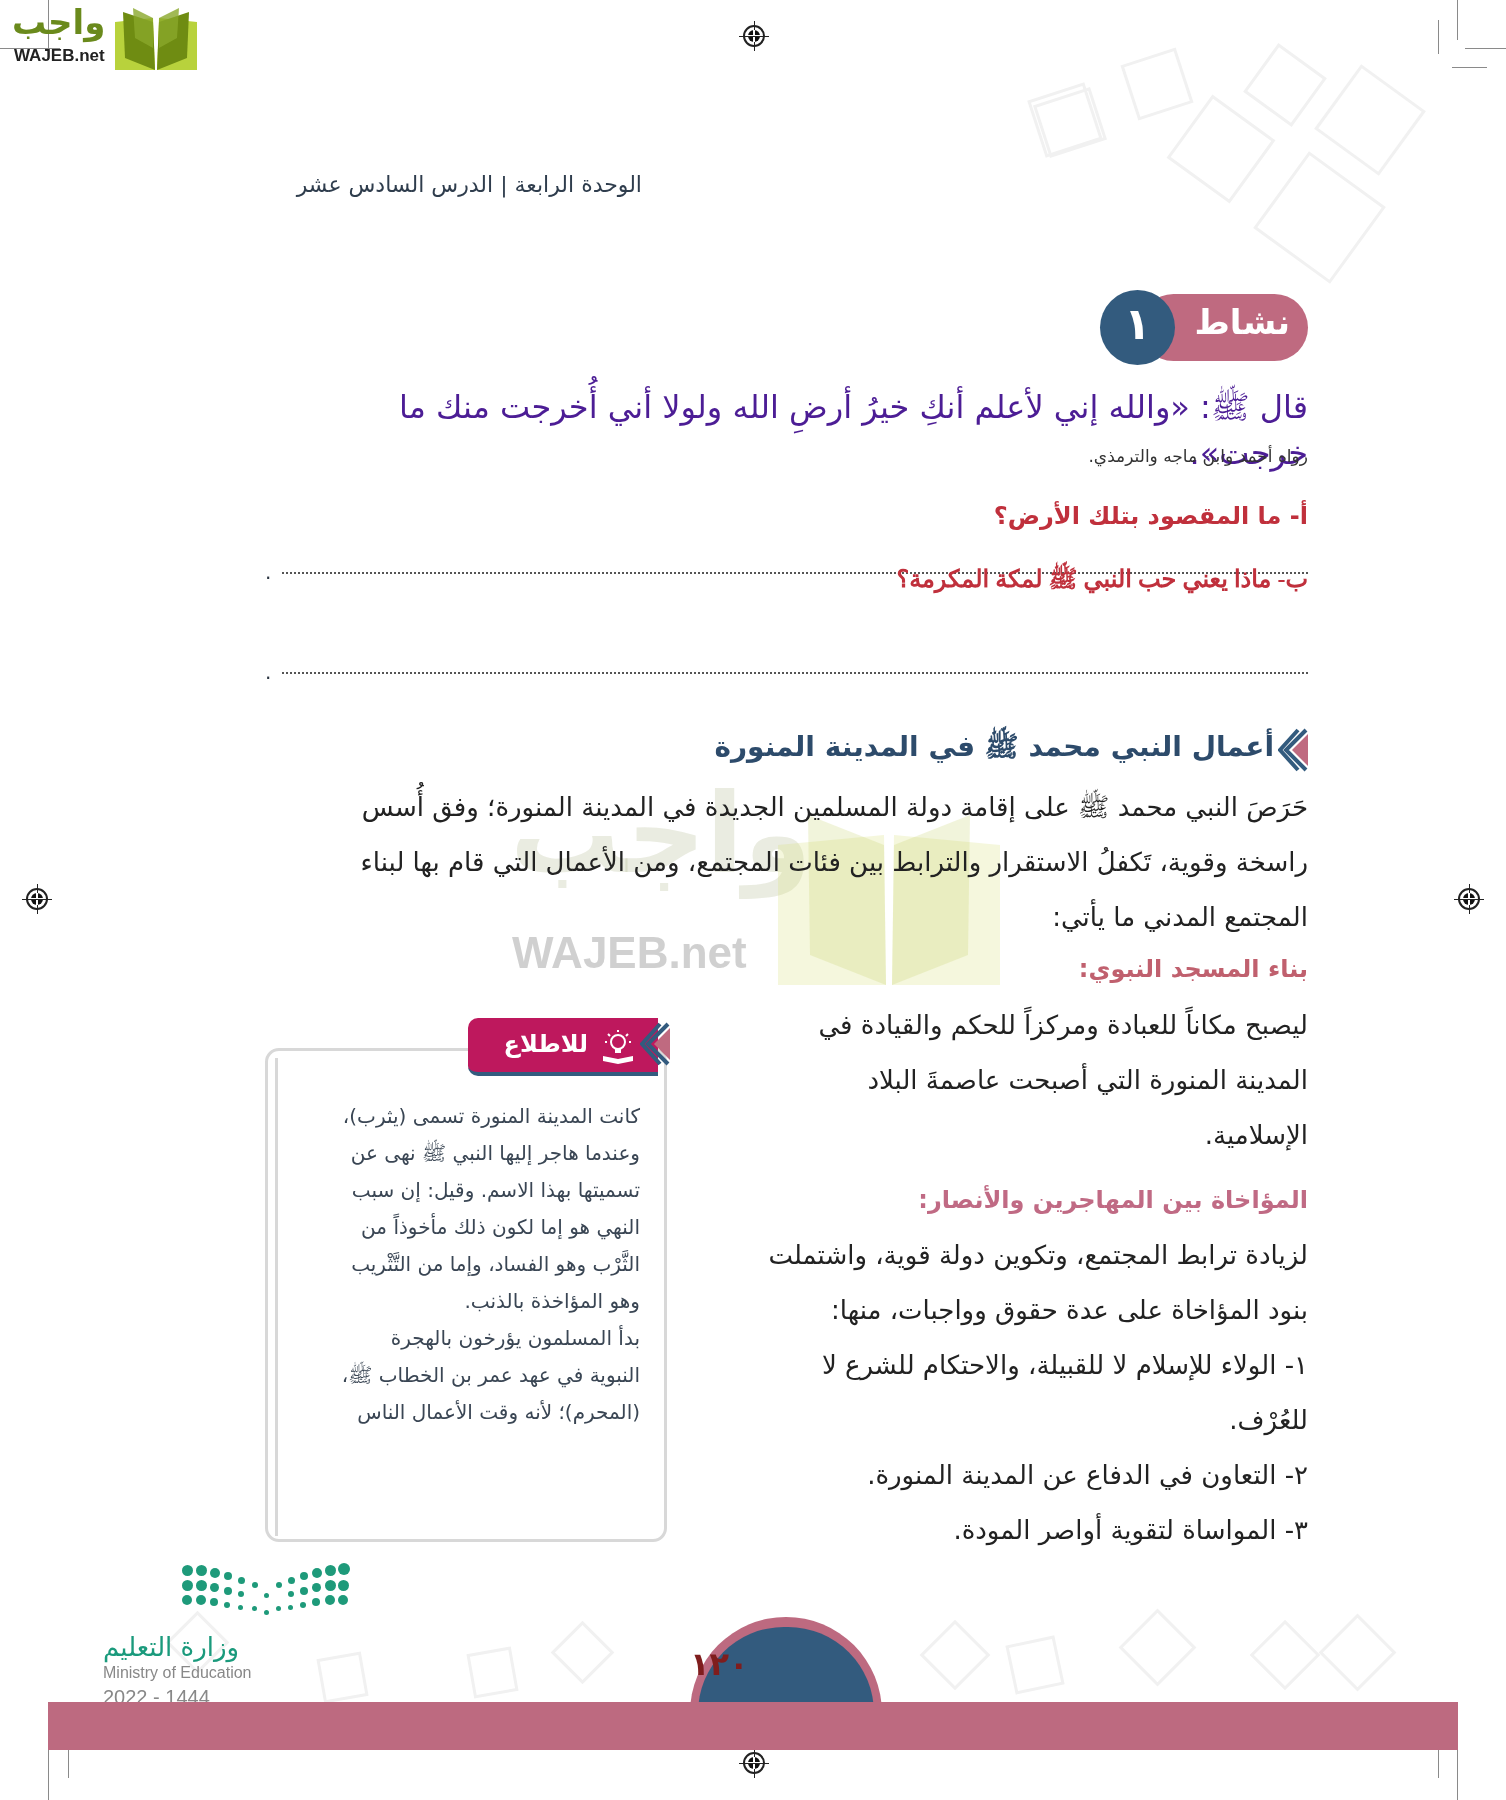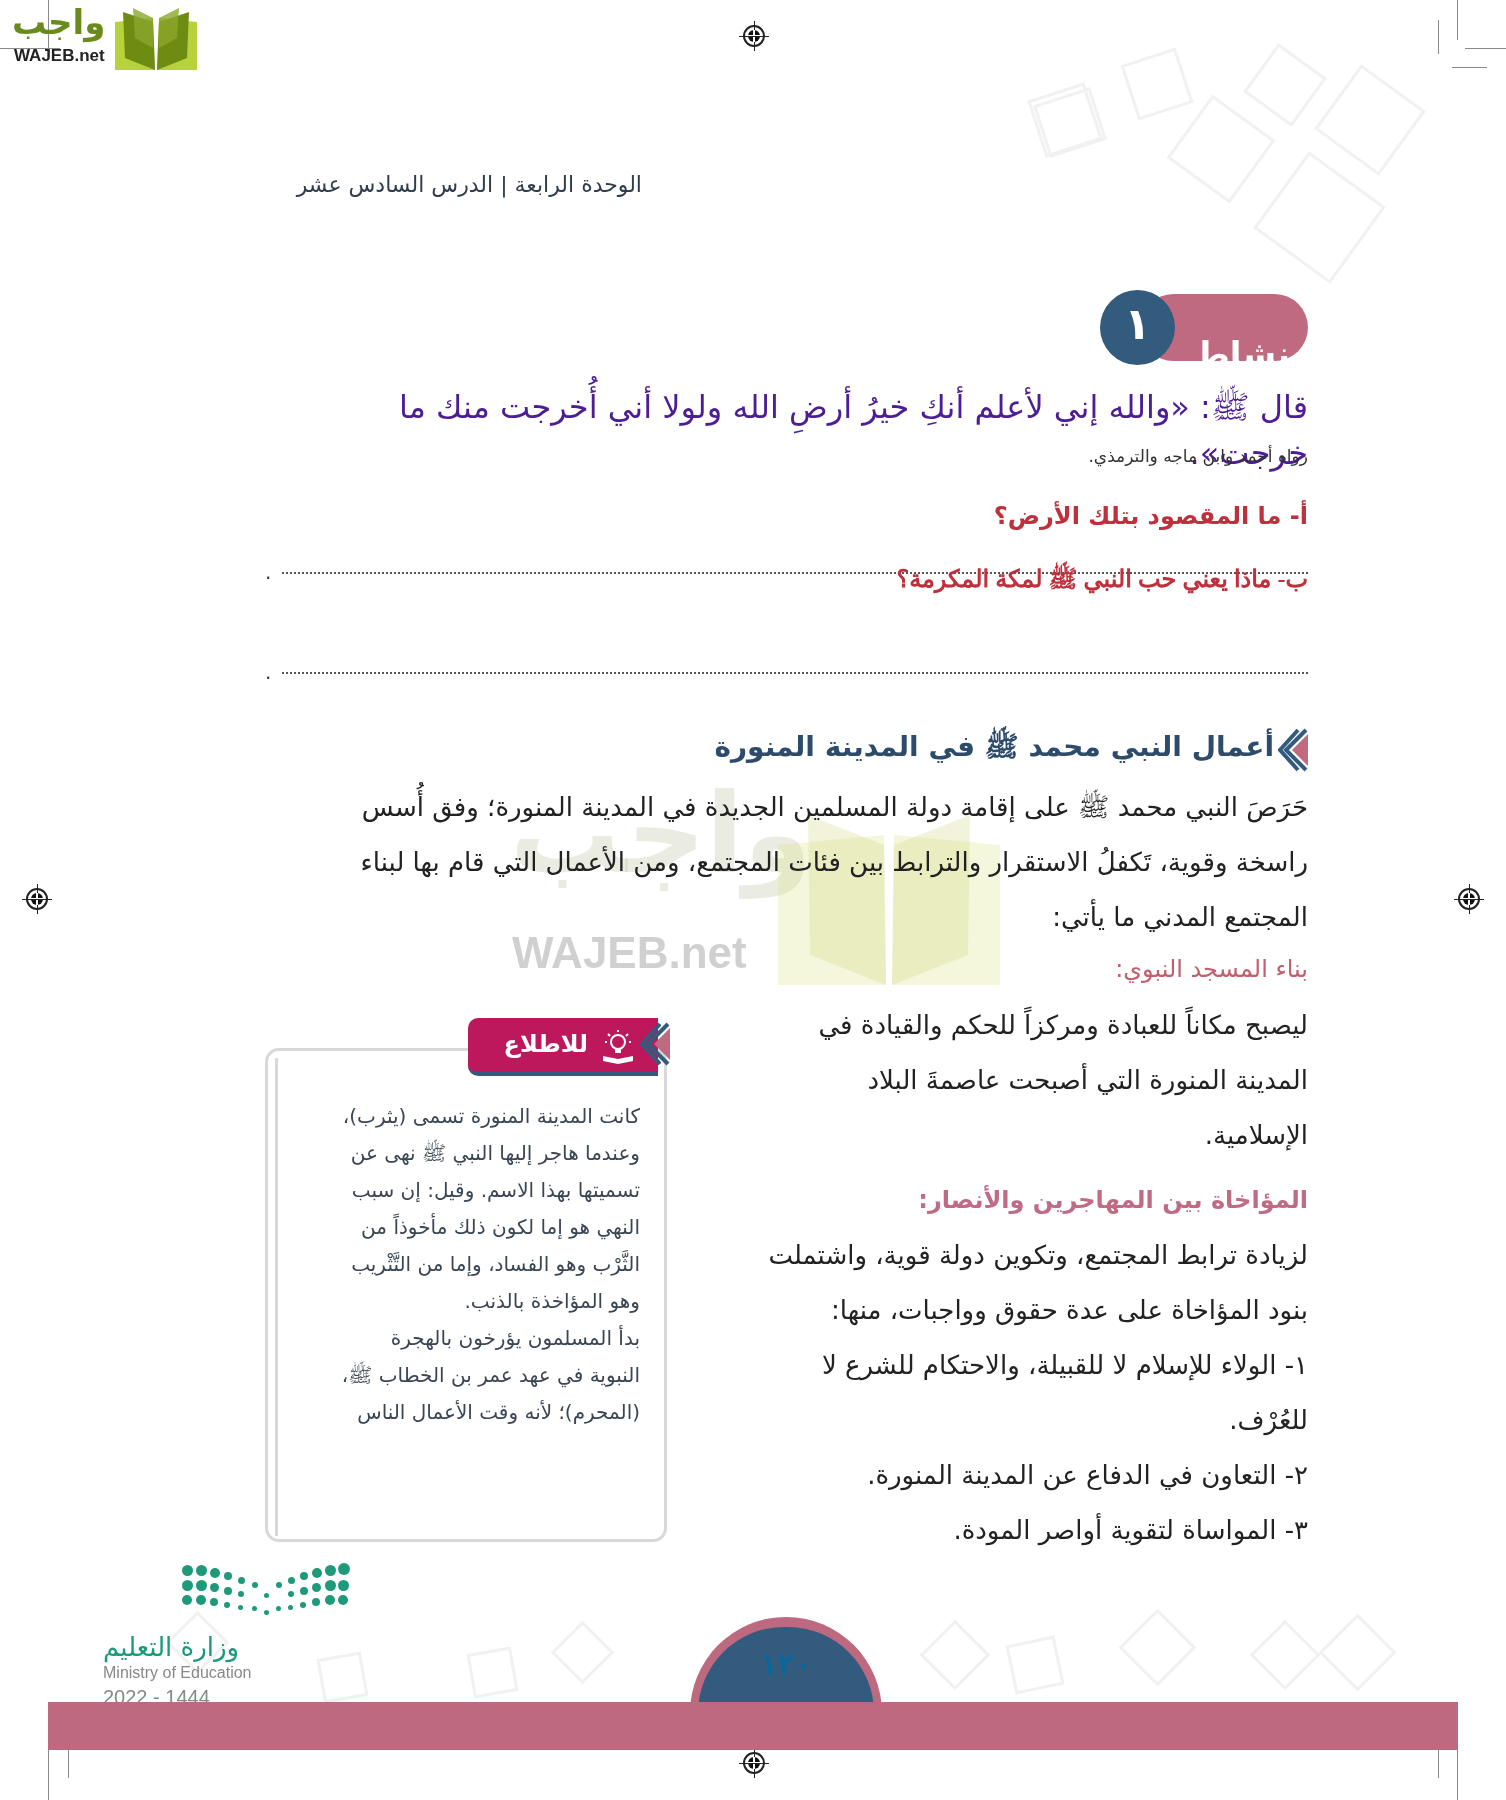"نشاط" .badge .lbl { margin-top: 32px -> none }
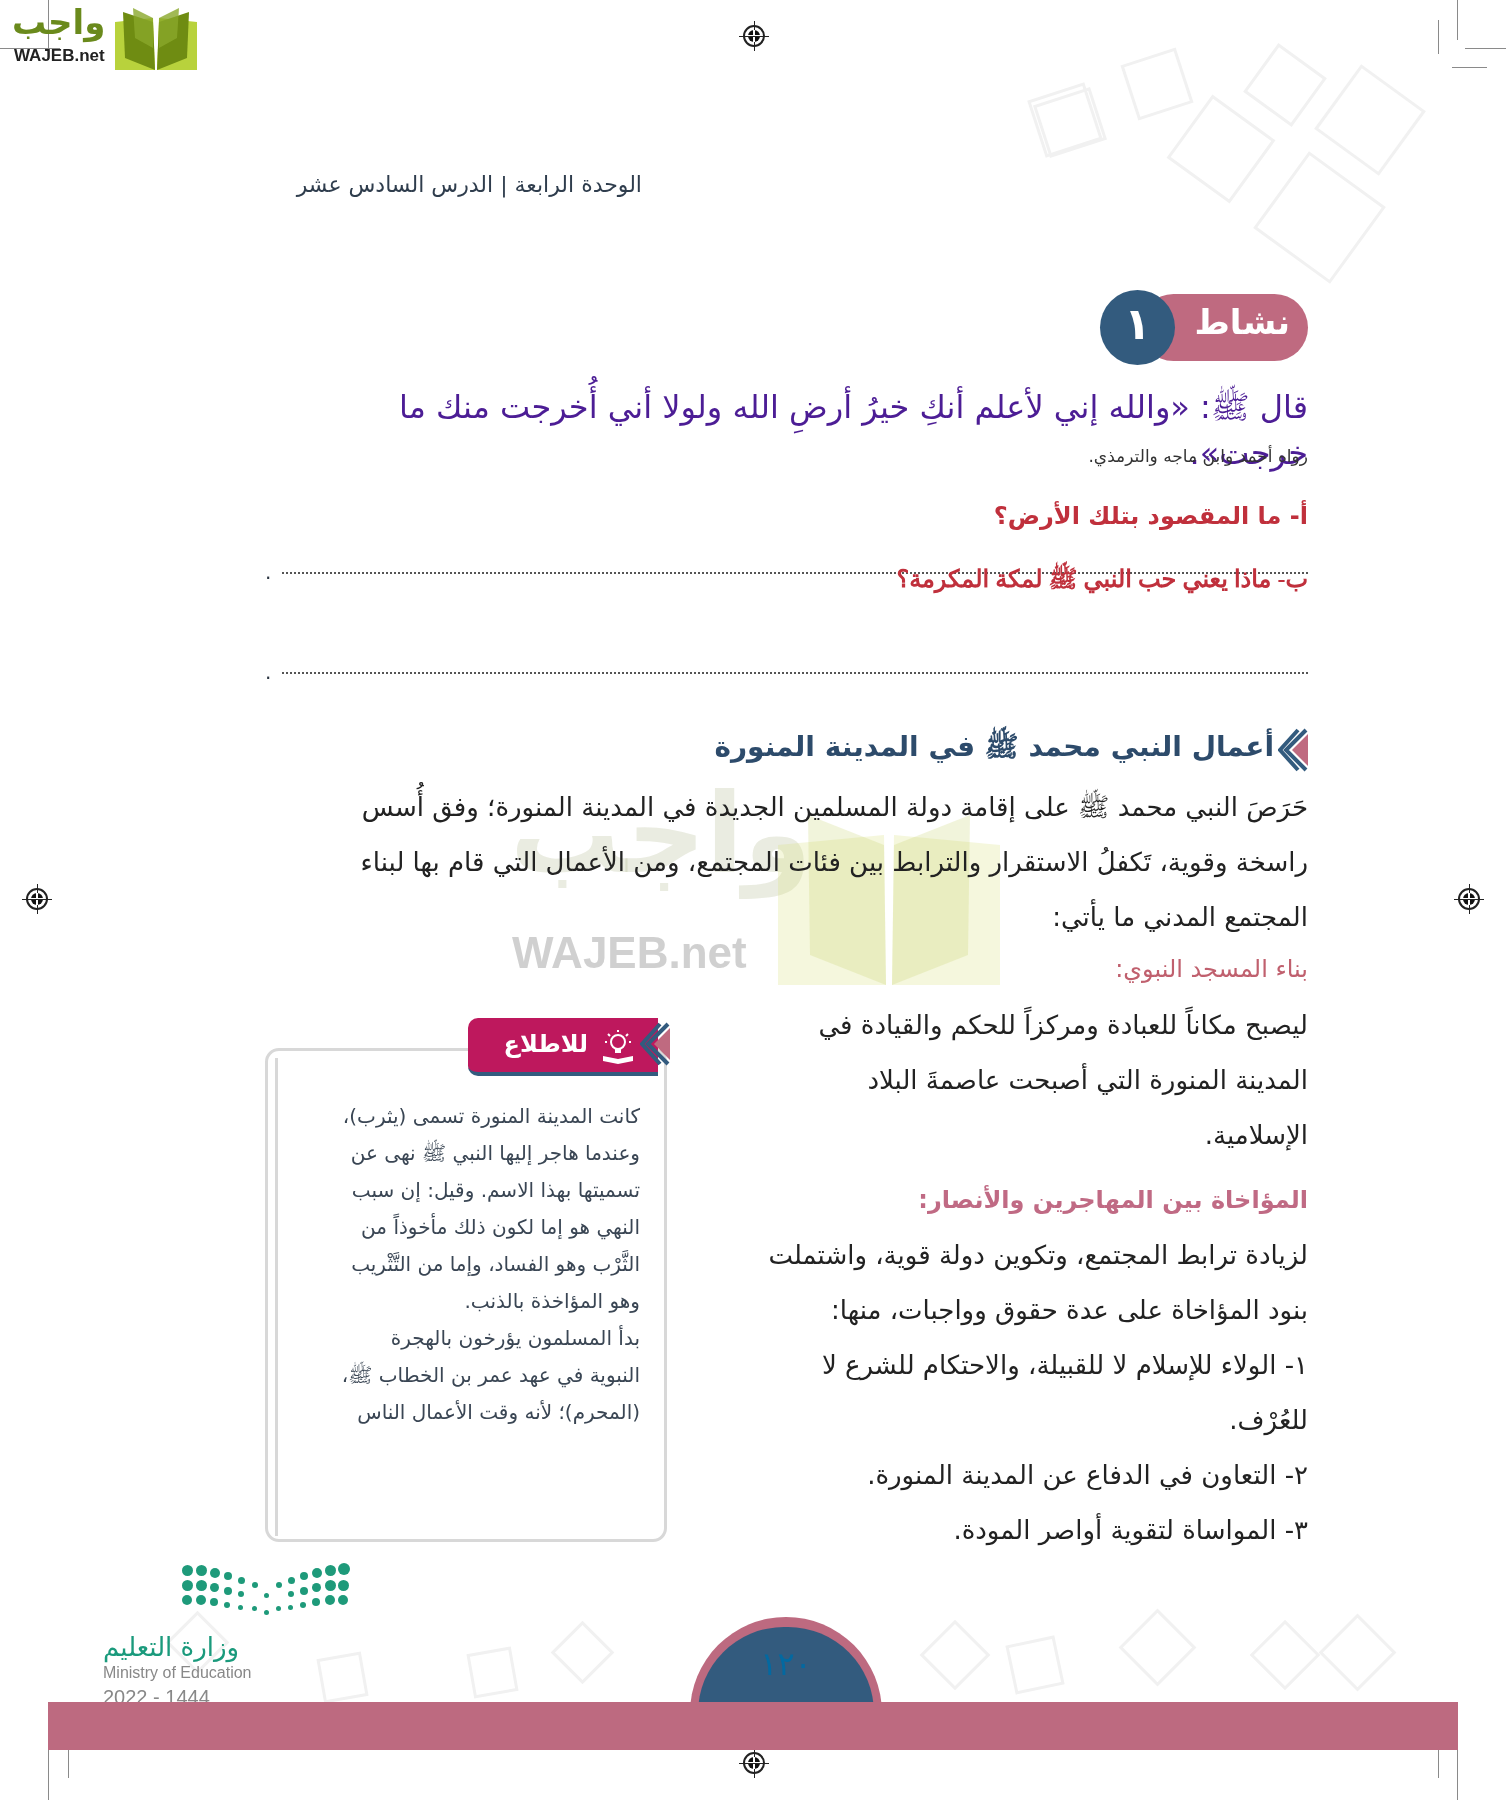"بناء المسجد النبوي:" .sub-red { font-weight: normal -> bold }
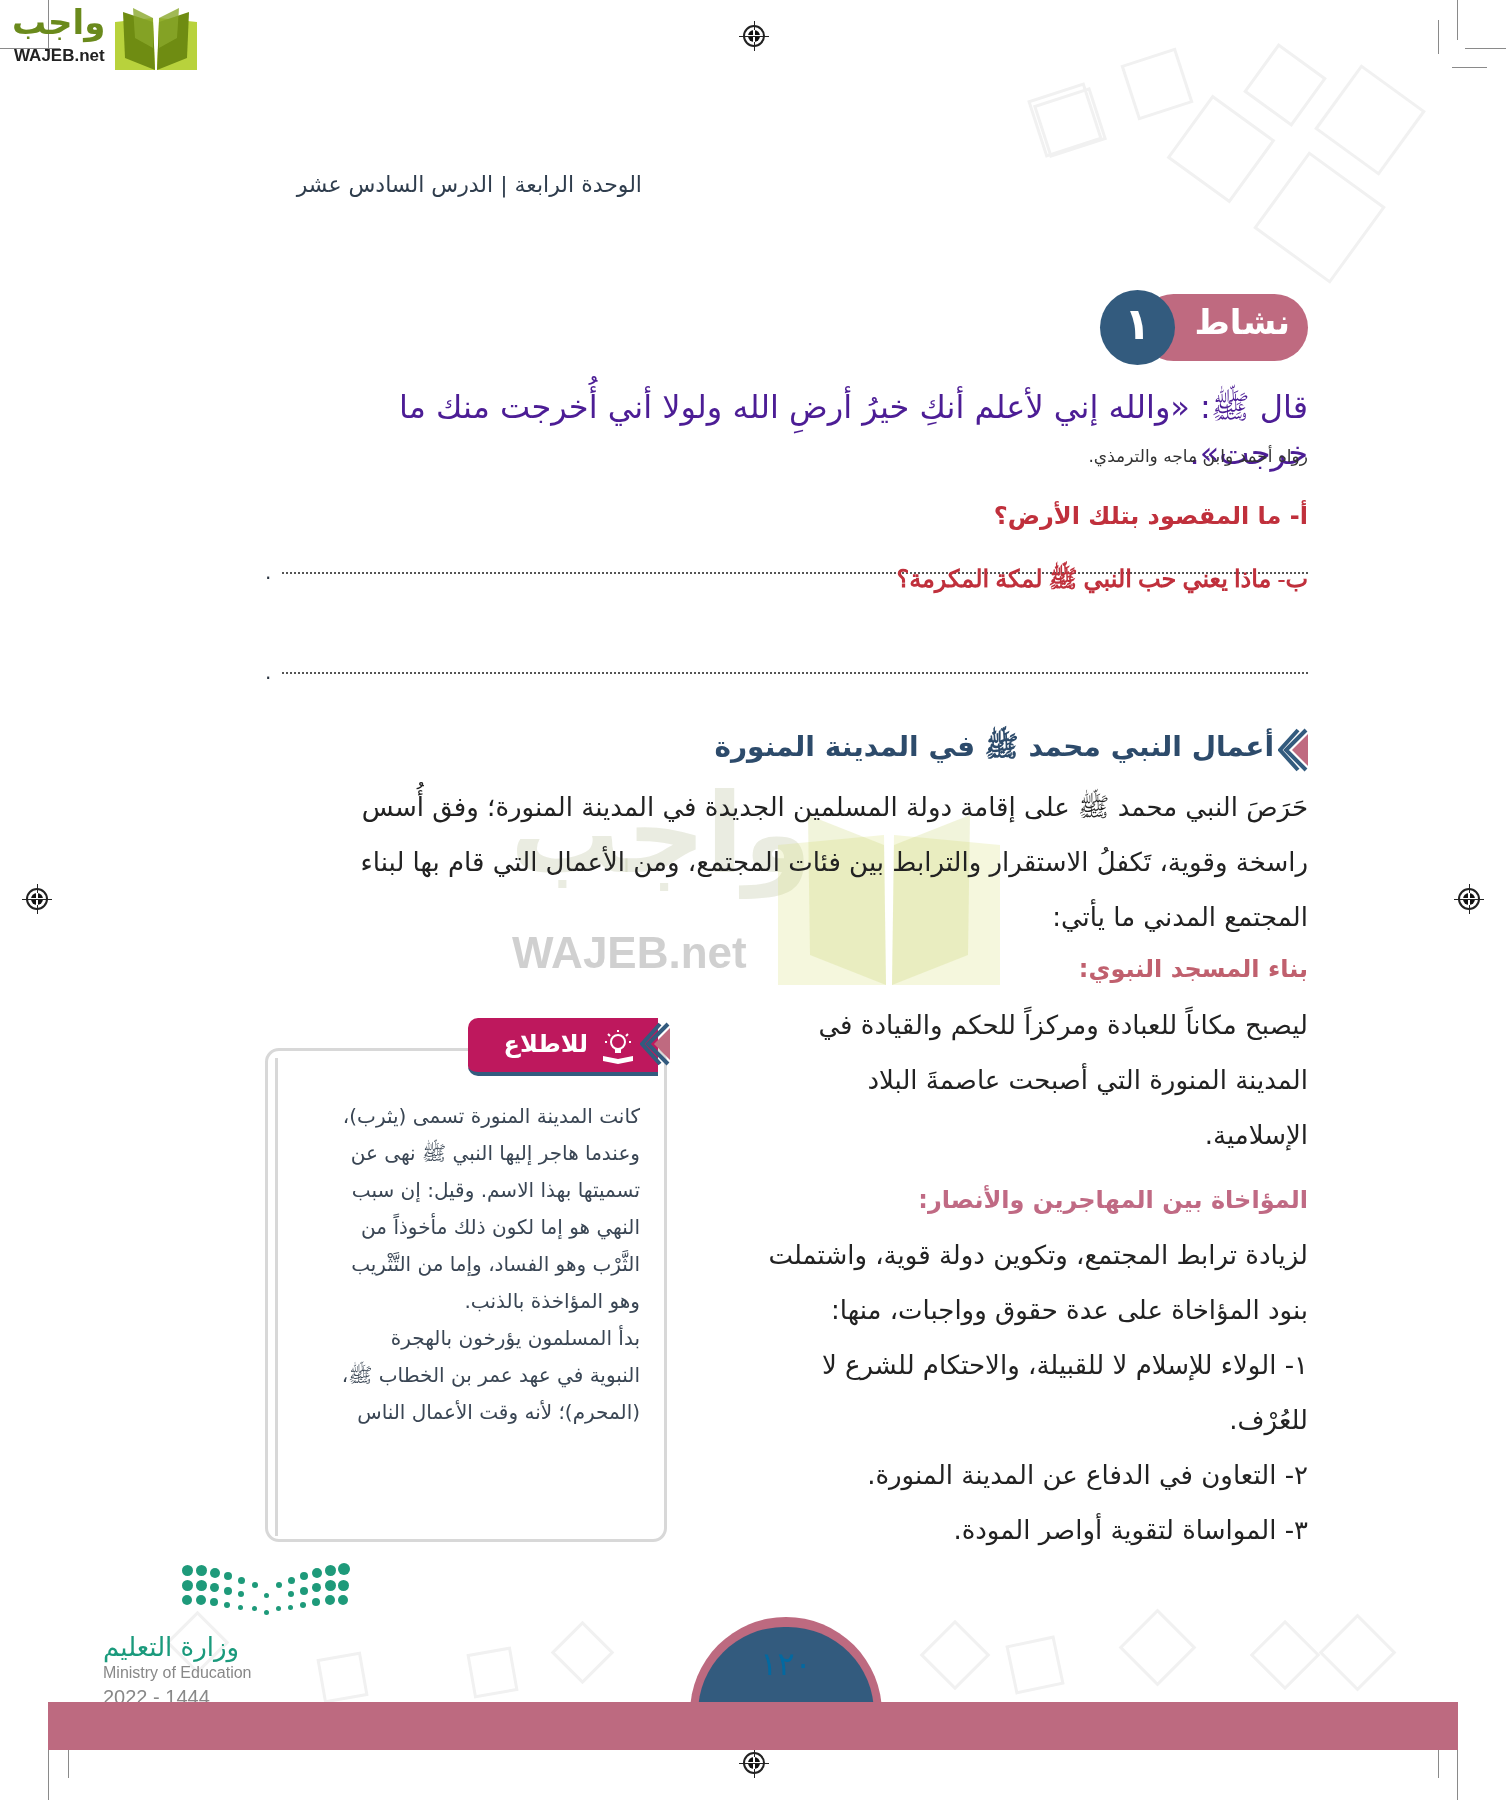"١٢٠" .page-num { color: #0369a1 -> #7f1d1d; font-weight: normal -> bold; text-align: center -> none }
